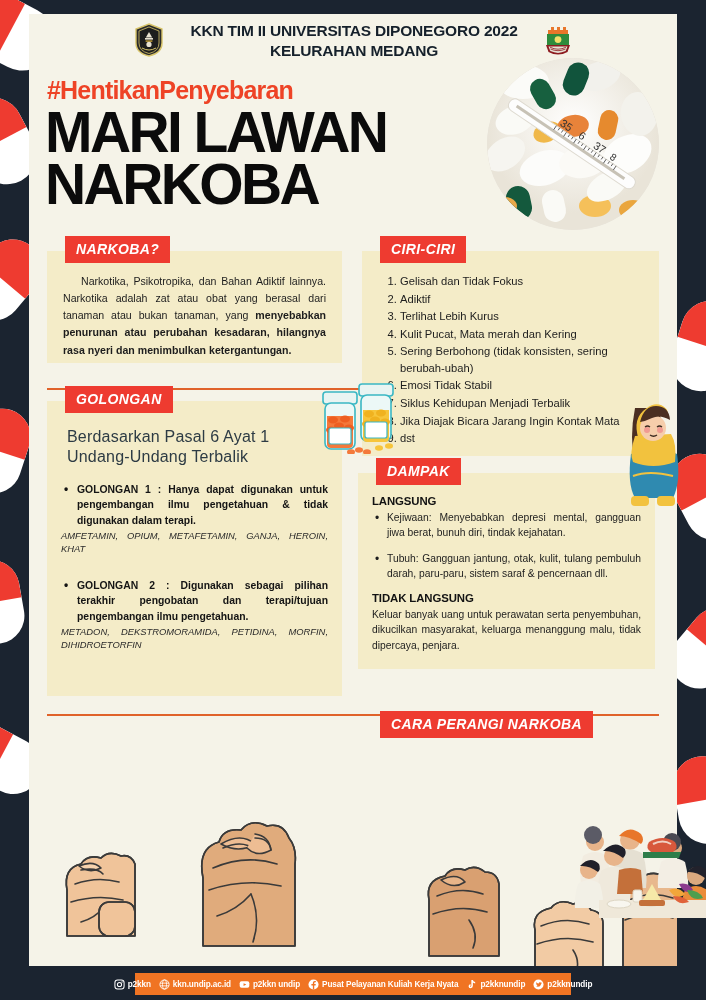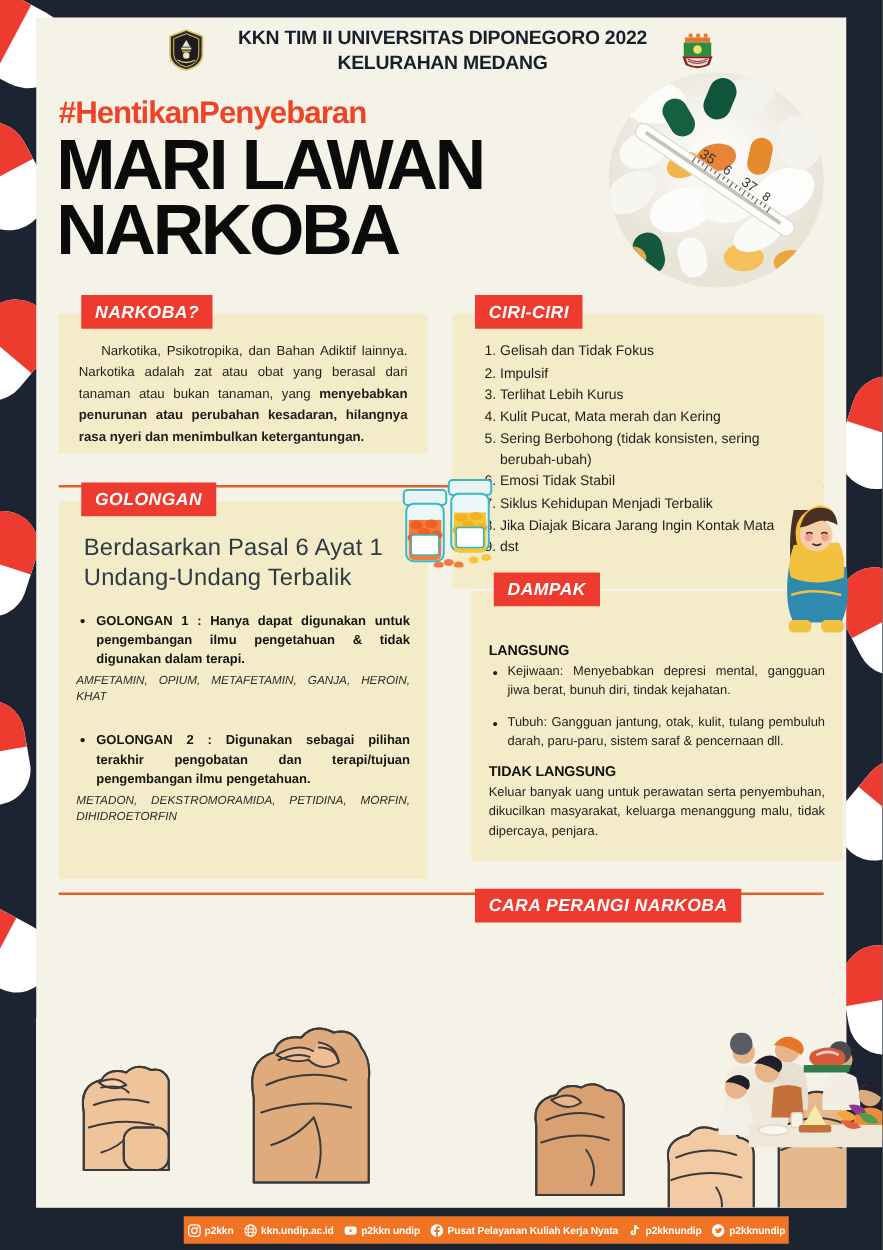"Gelisah dan Tidak Fokus" #sec-ciri .cream { padding: 22px 12px 23px 12px -> 22px 12px 8px 12px }
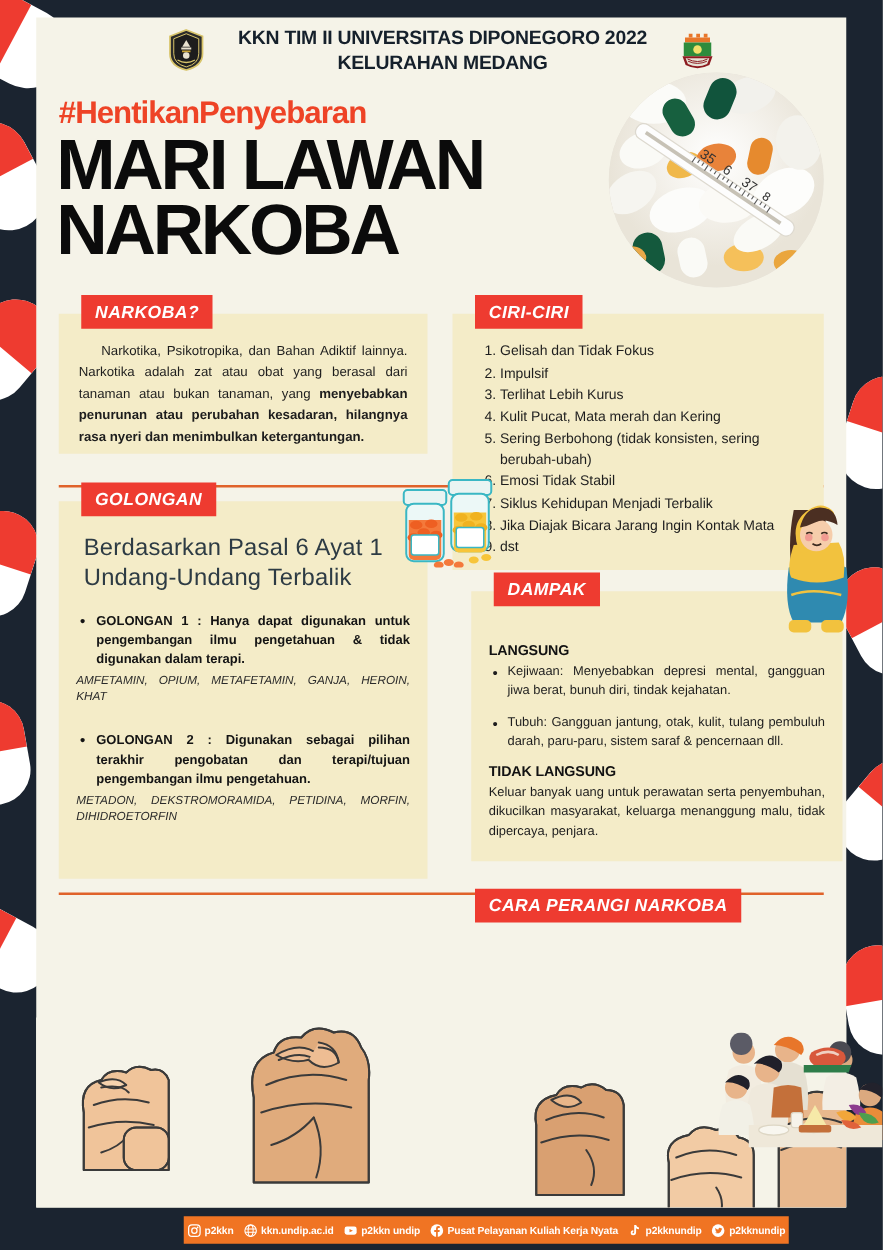"Impulsif" li { text: Impulsif -> Adiktif }
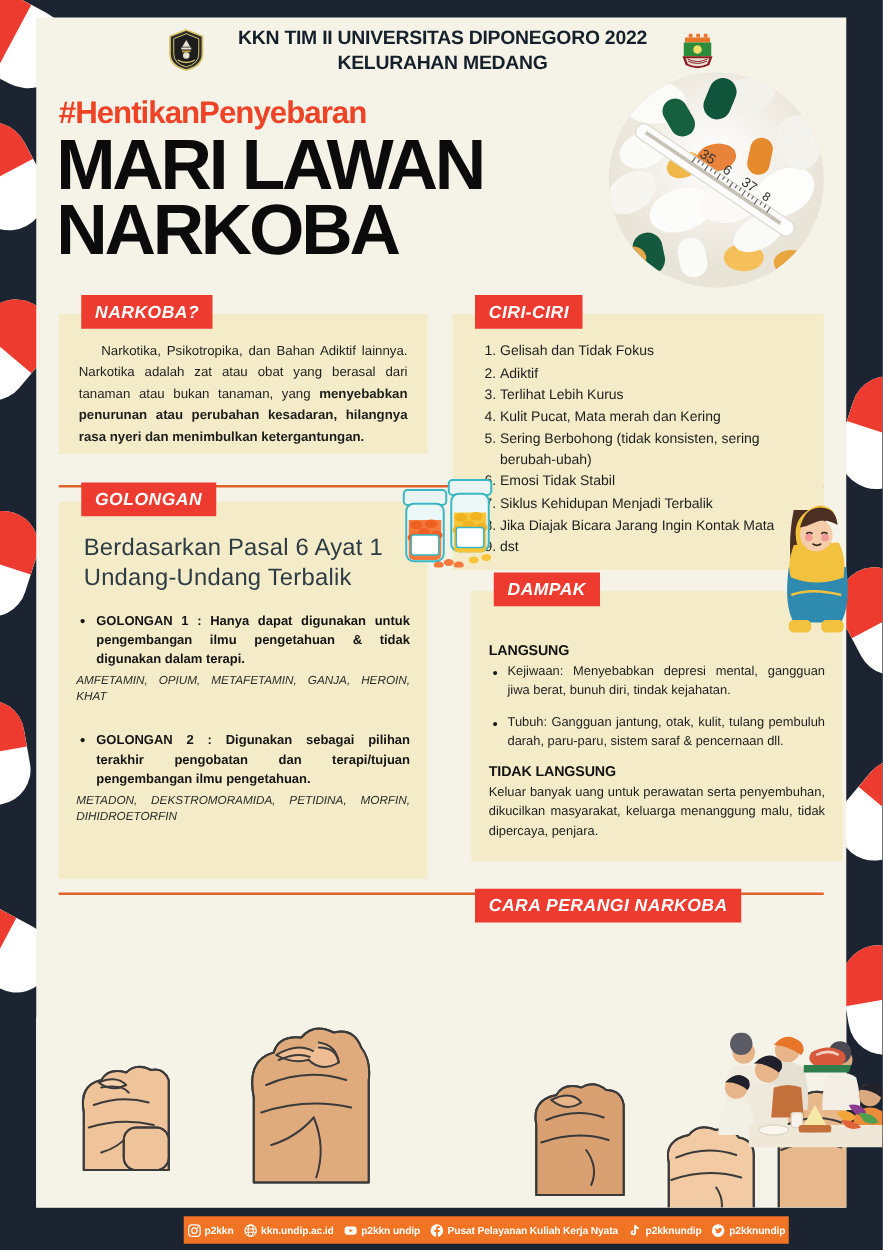"Berdasarkan Pasal 6 Ayat 1" .gol-head { font-size: 19px -> 16px }
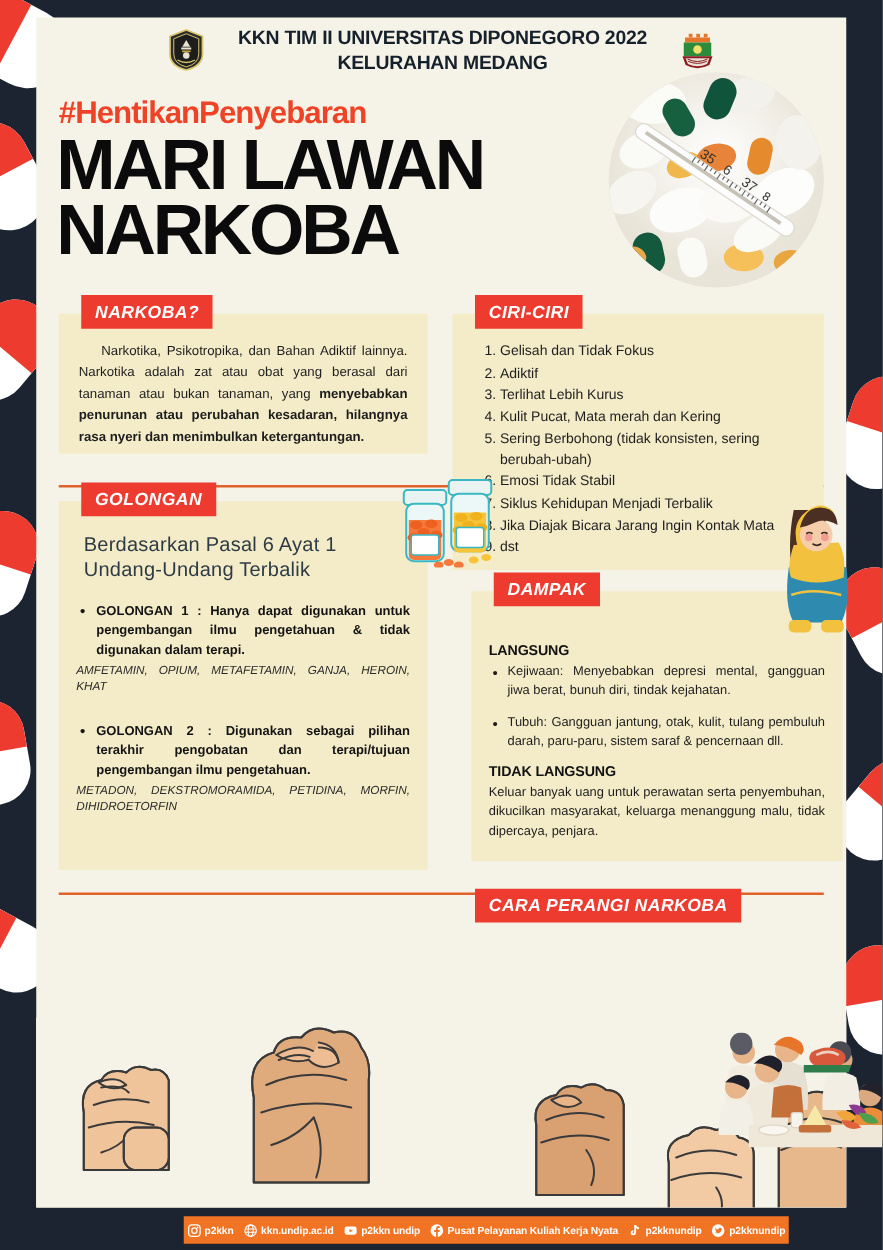"DAMPAK" #sec-dampak { left: 348px -> 329px }
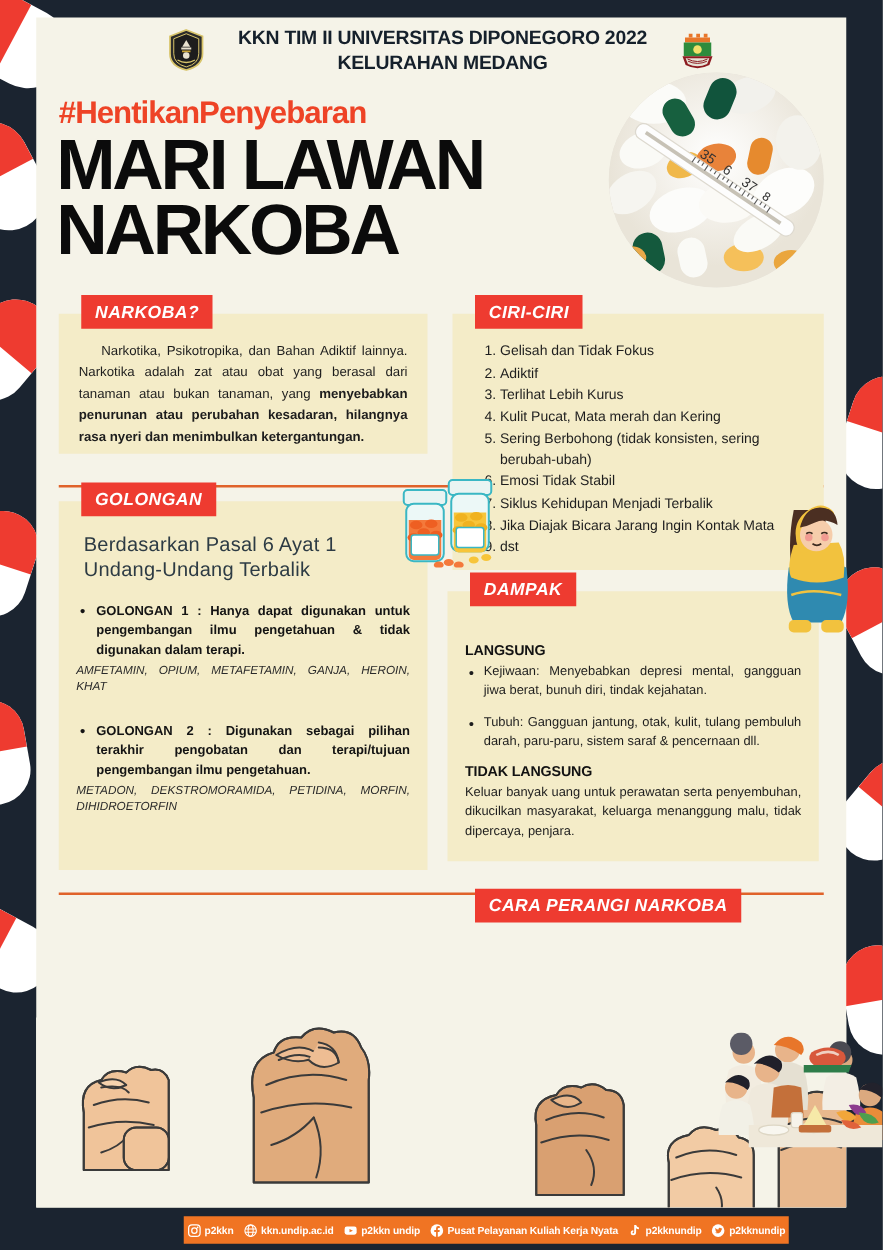"LANGSUNG" .dmp-h { margin-top: 20px -> none }
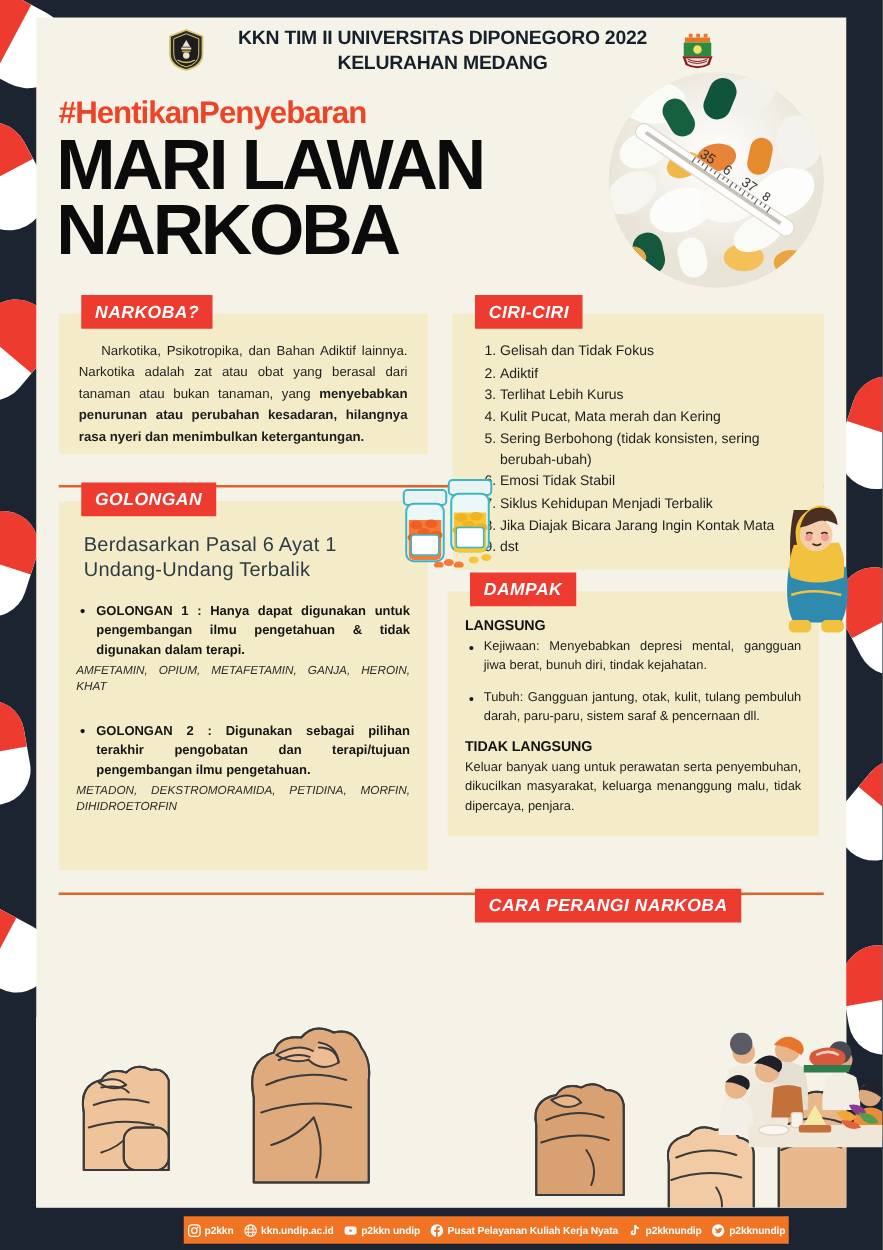"p2kkn" #footer { margin-left: 12px -> none; width: 484px -> 436px }
